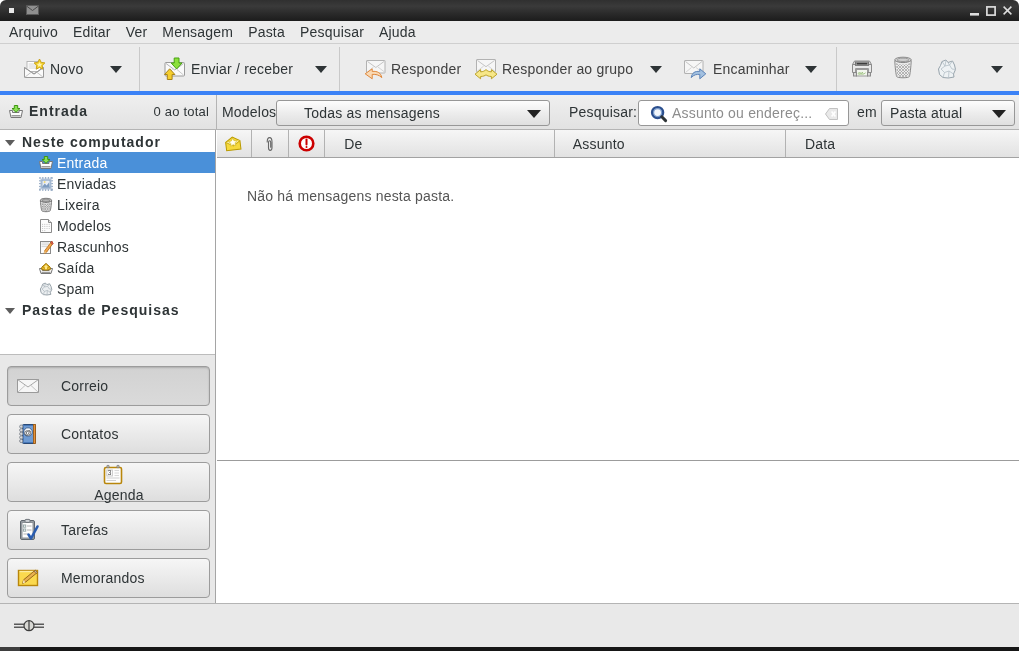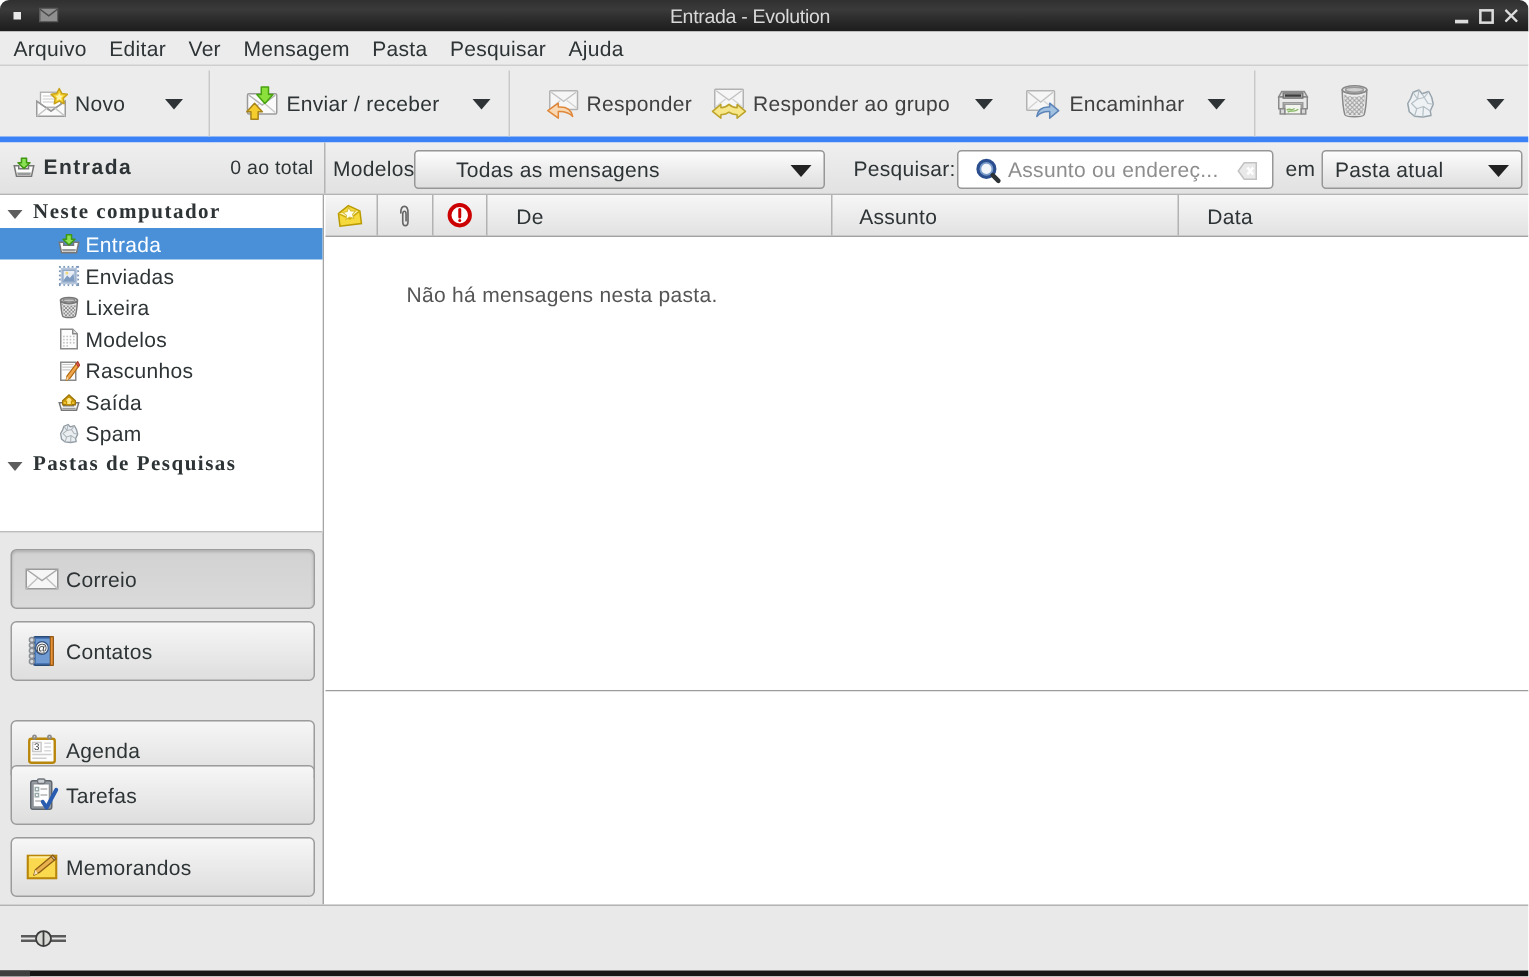"Entrada - Evolution" div.title { html: <div>Entrada - Evolution</div> -> none }
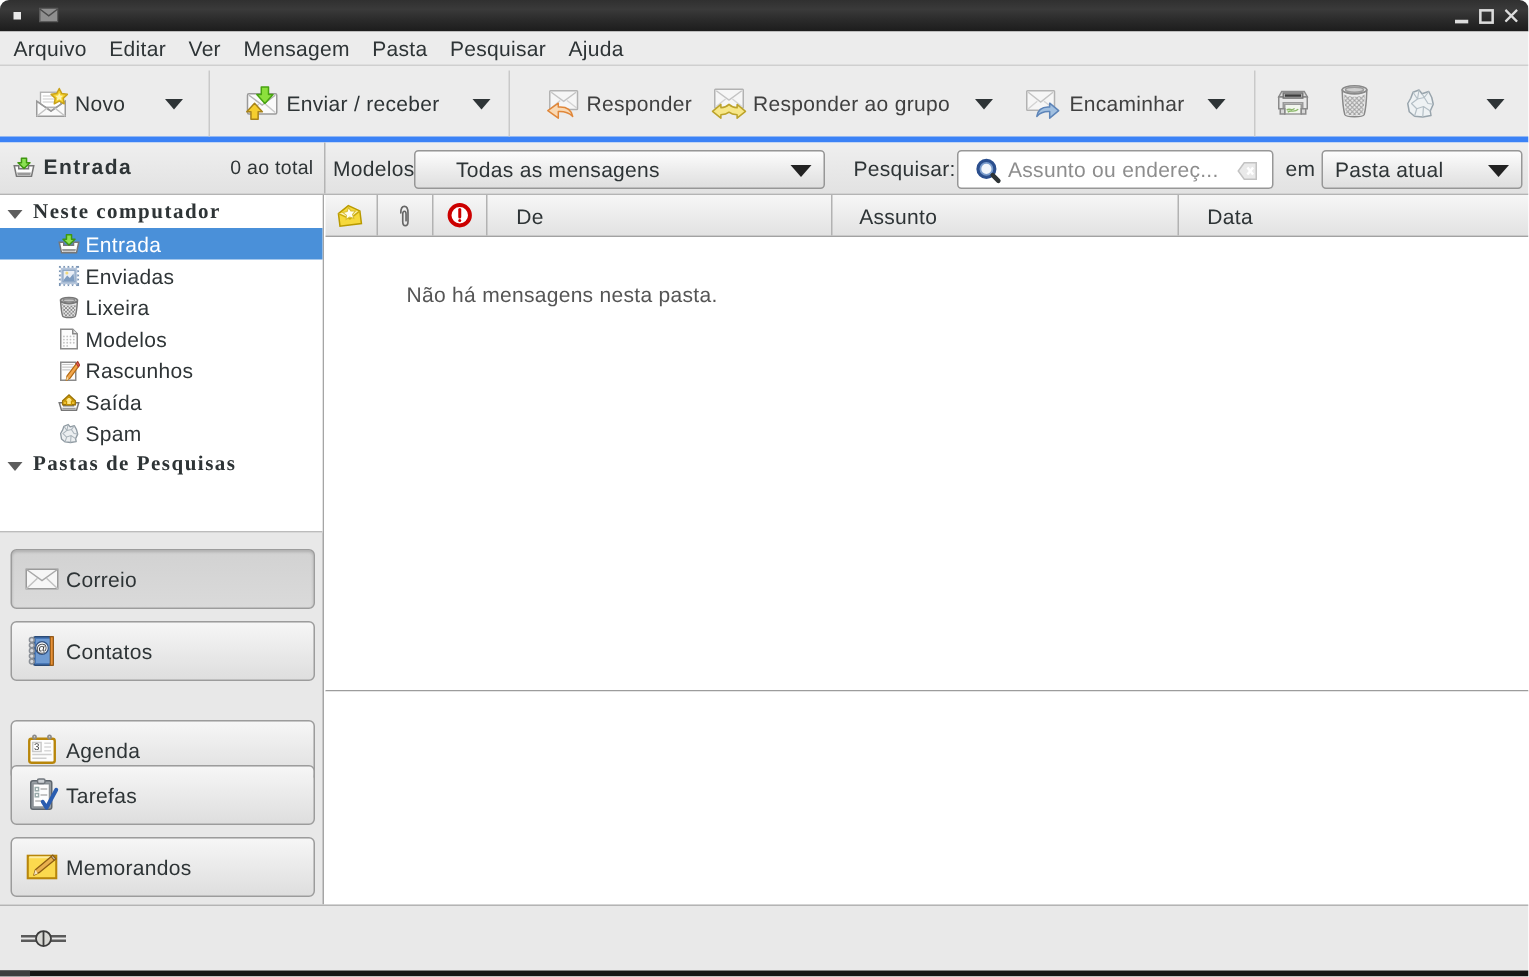"Neste computador" .trow.top { font-family: Liberation Serif, serif -> none }
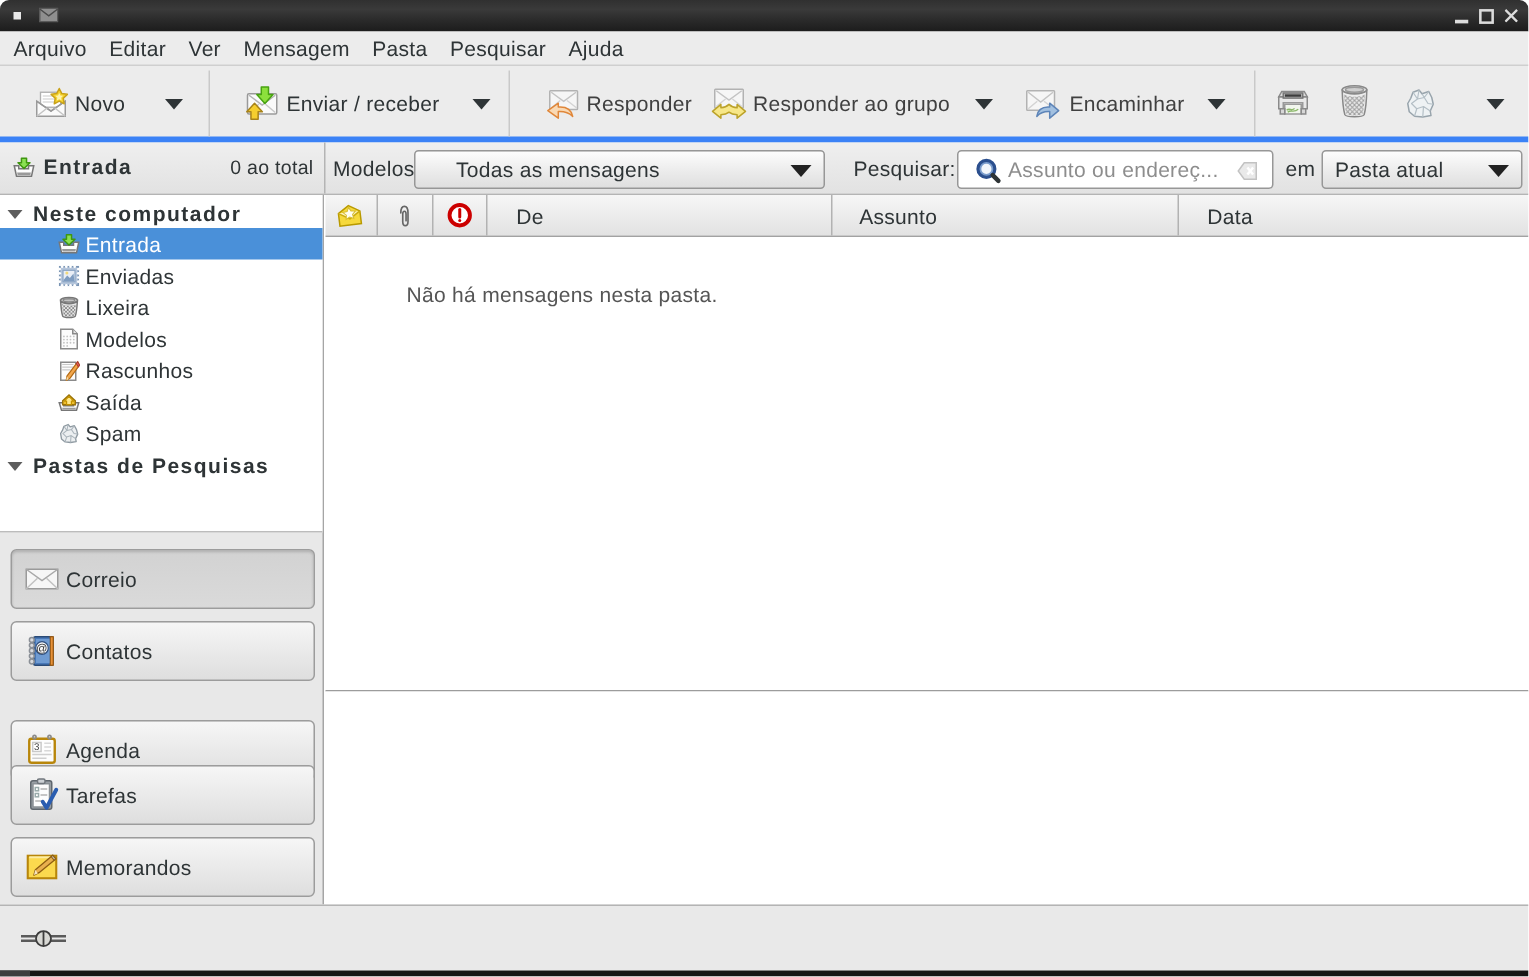"Não há mensagens nesta pasta." #msglist .empty { margin-left: 24px -> none }
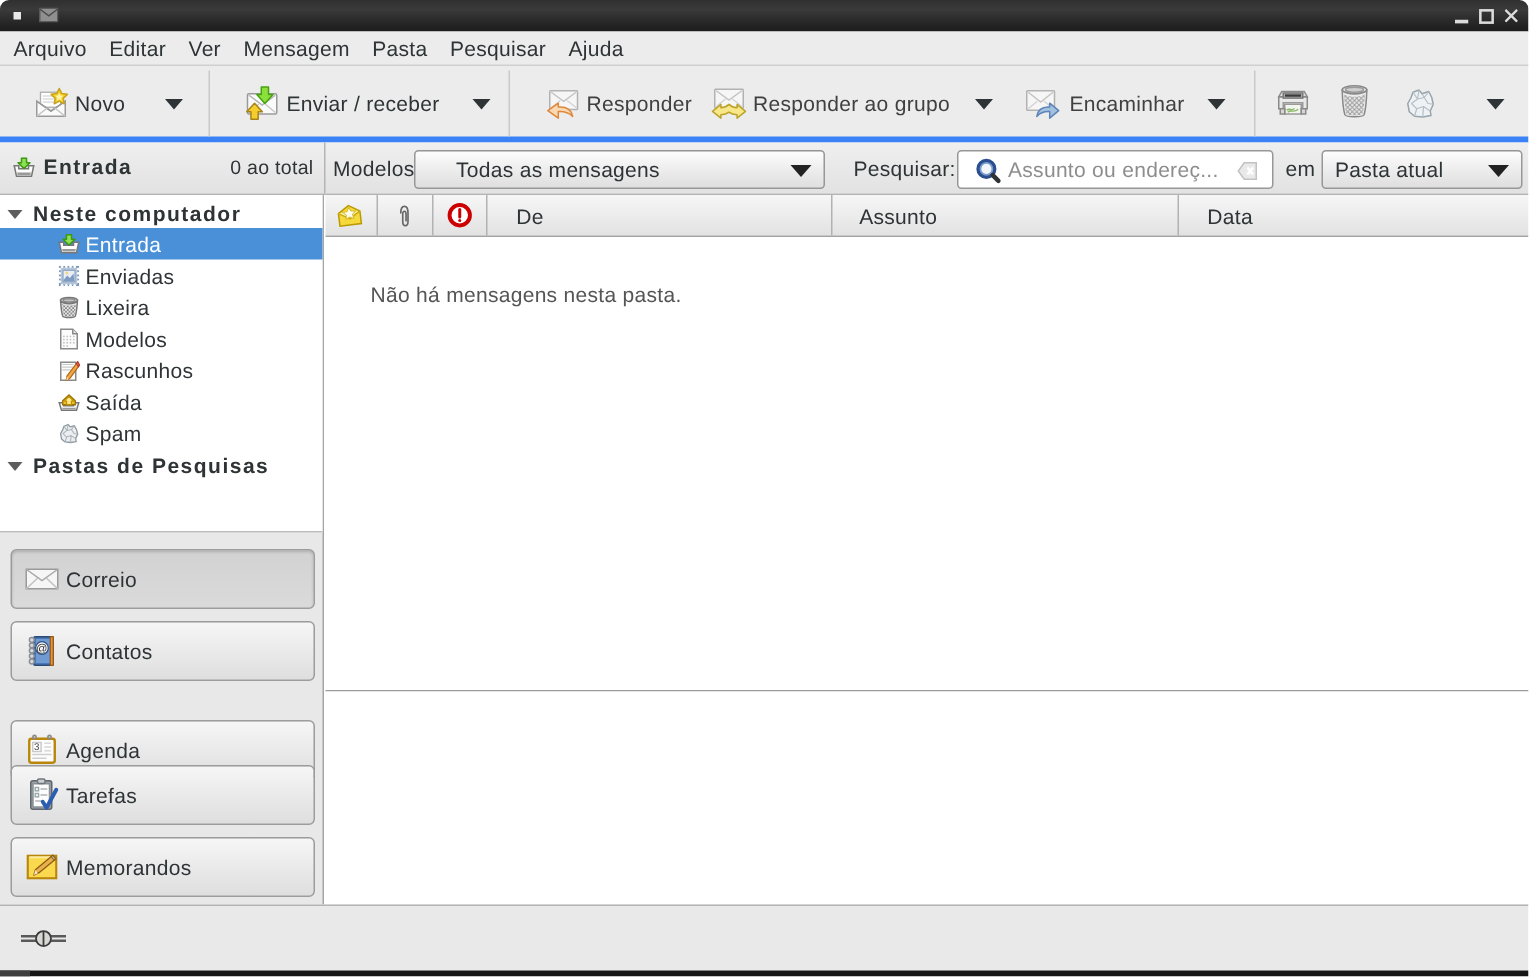"Correio" .swbtn .lbl { margin-left: 4px -> 21px }
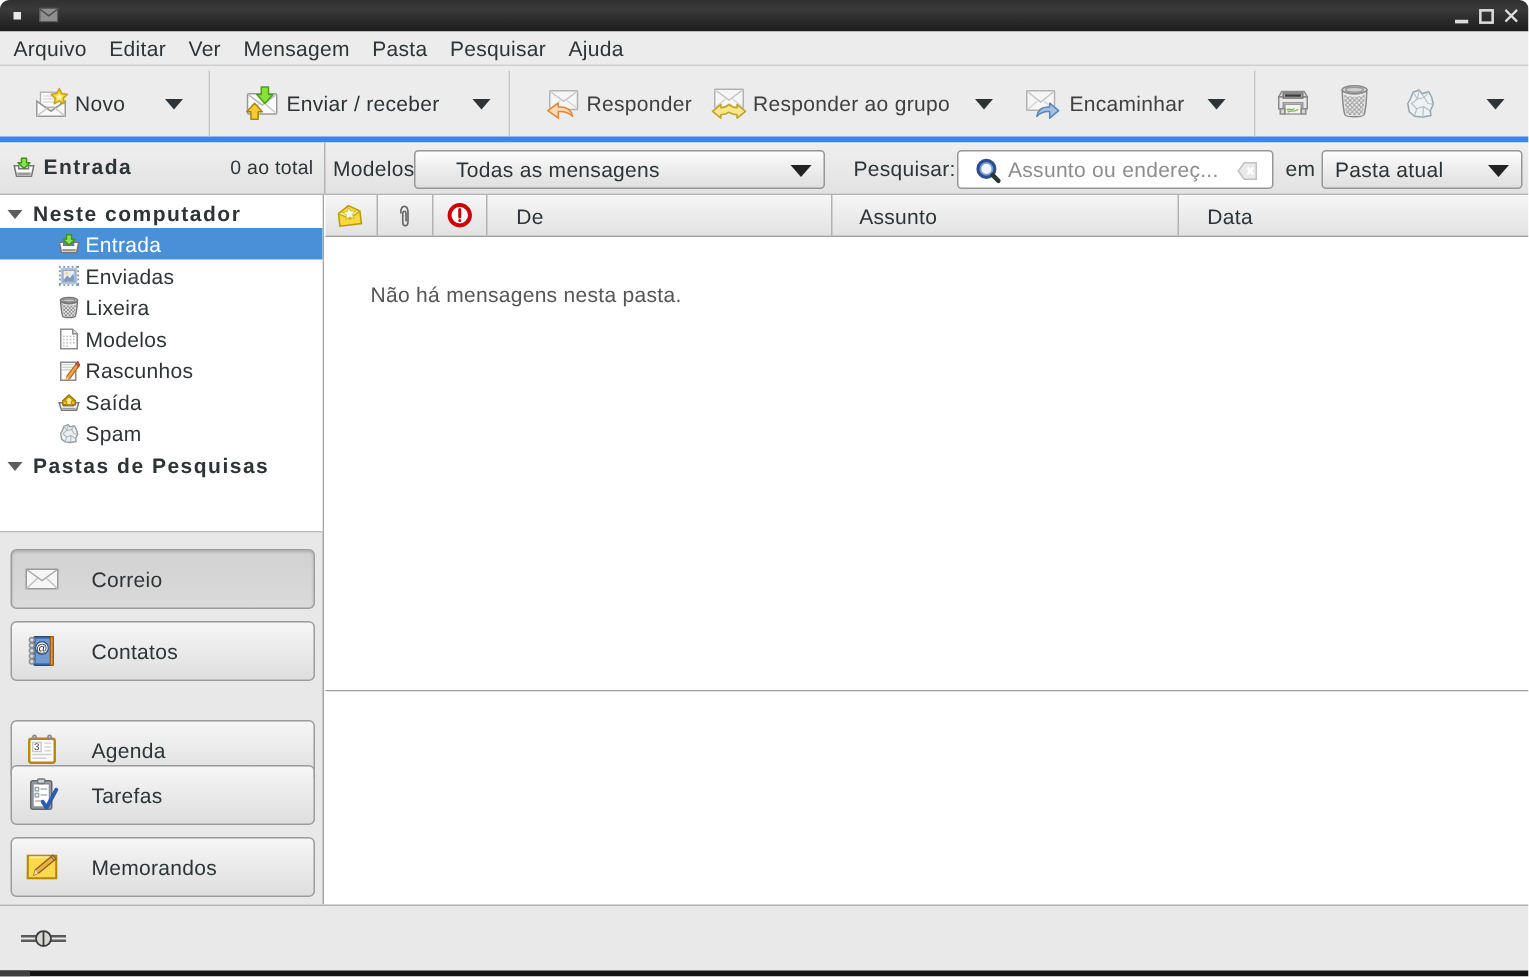"Agenda" div.swbtn { flex-direction: none -> column; top: 350px -> 332px }
